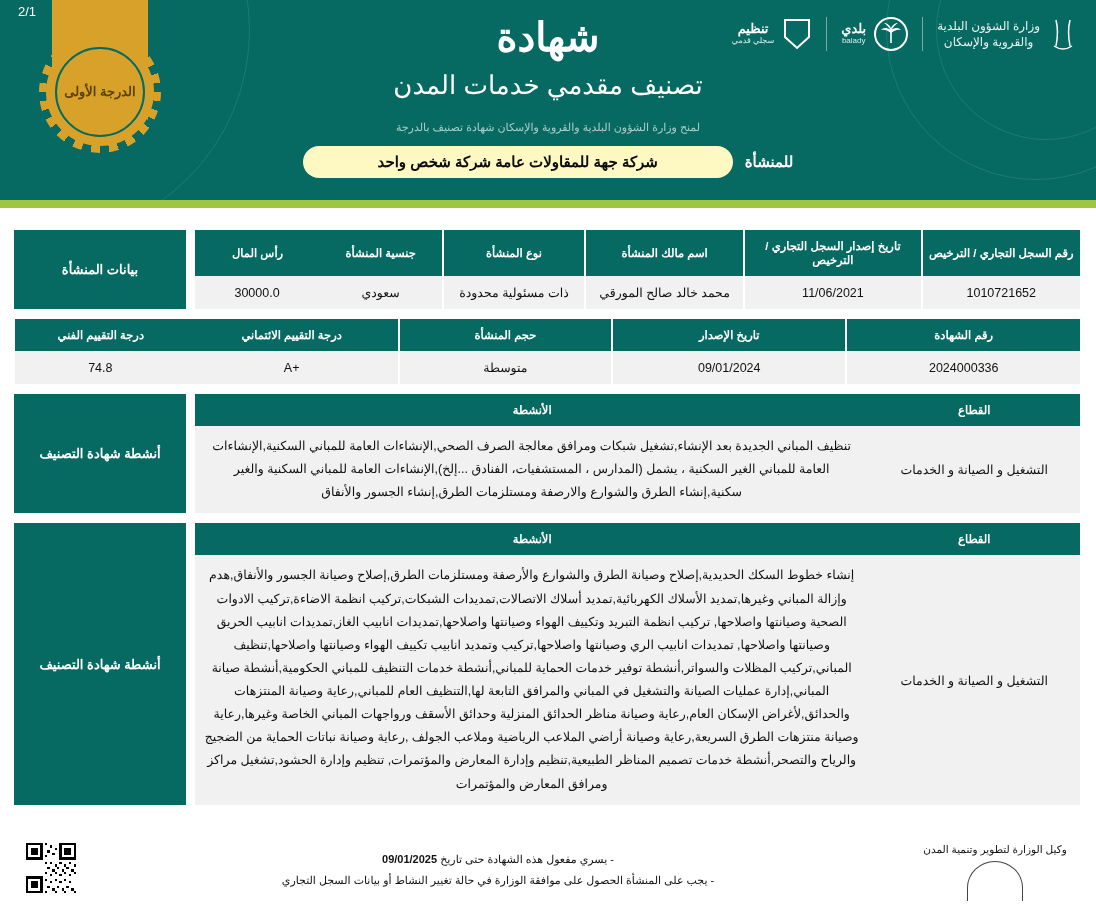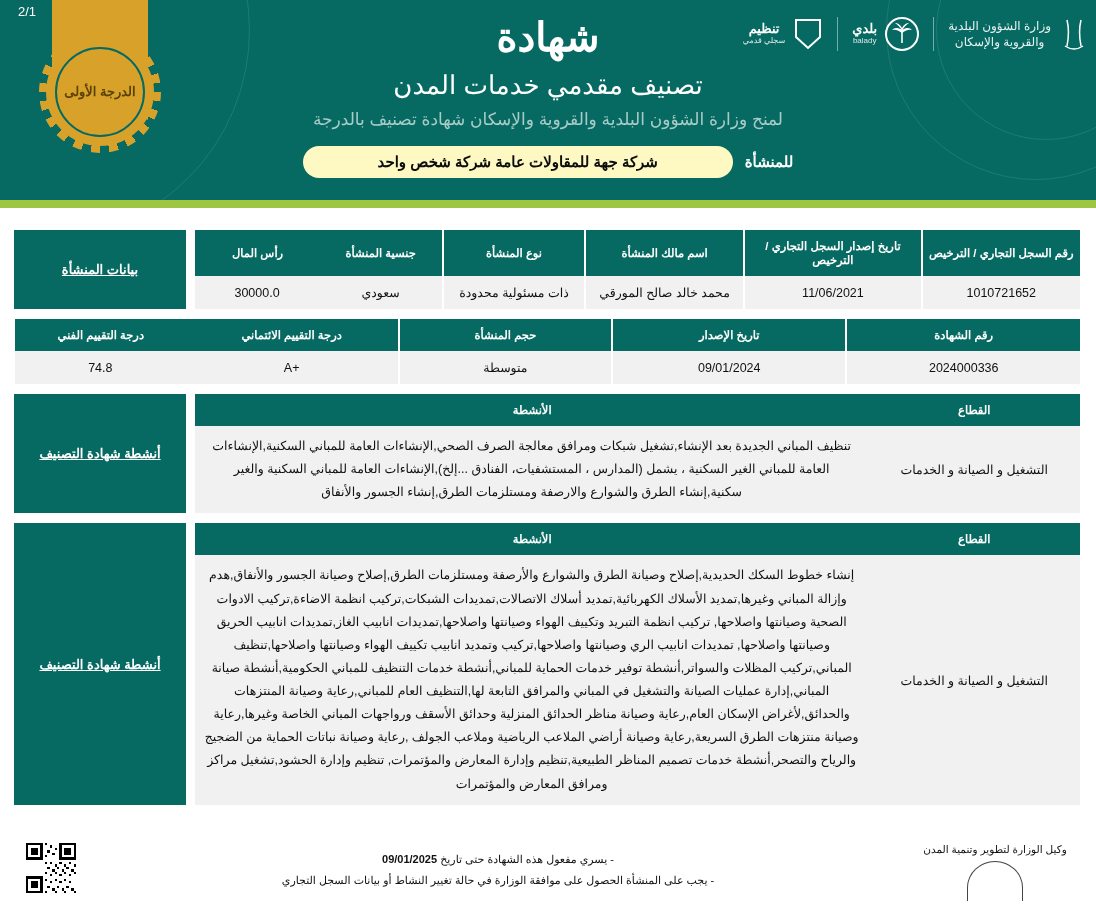"تنظيم" .logos { right: 7px -> 18px }
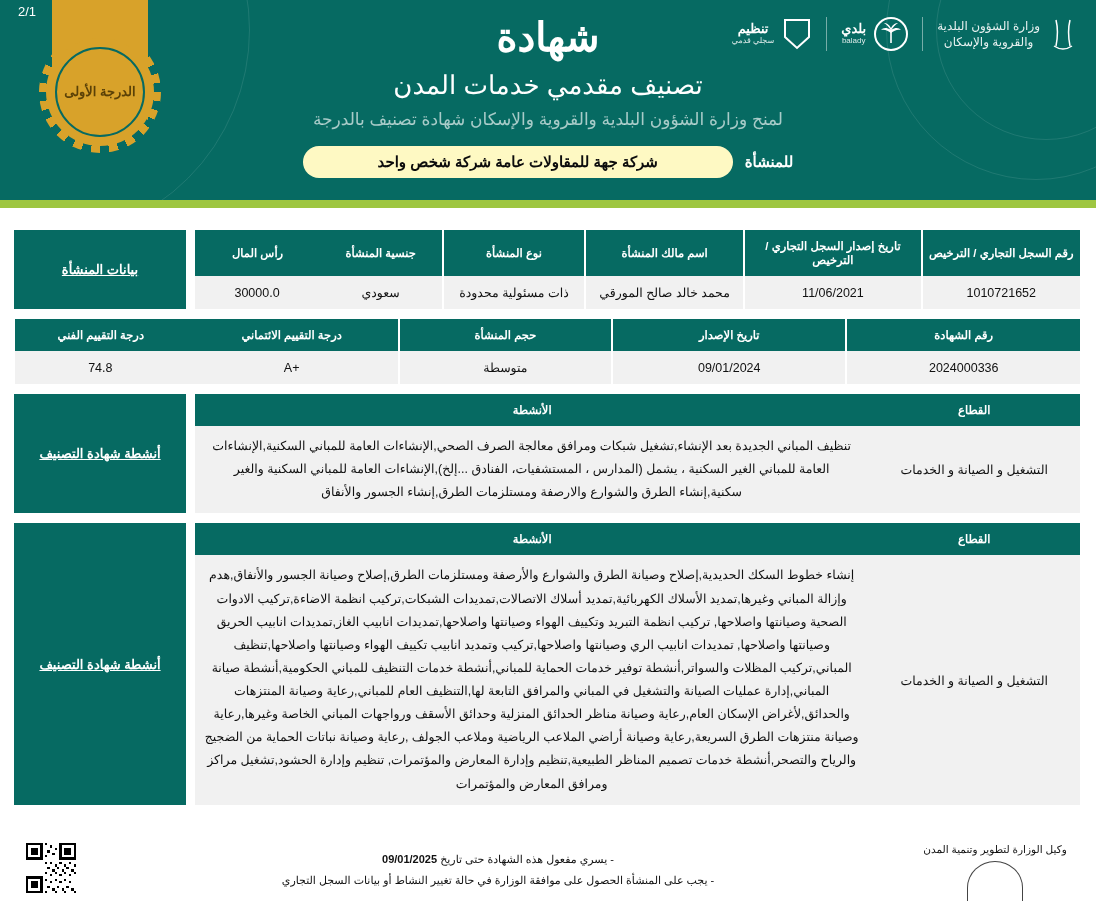"لمنح وزارة الشؤون البلدية والقروية" .h-title-note { font-size: 17px -> 11px; margin-top: 8px -> 20px }
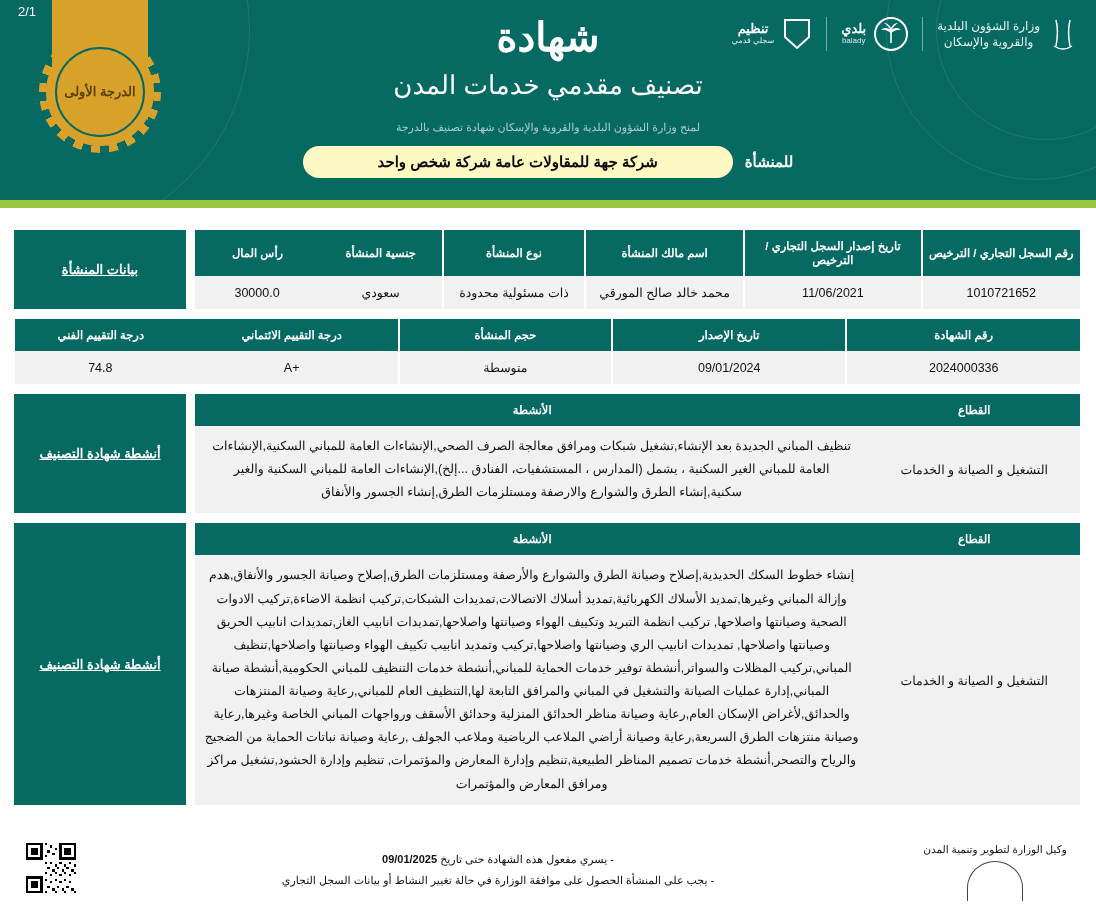"بيانات المنشأة" .block-title { text-decoration: underline -> none }
